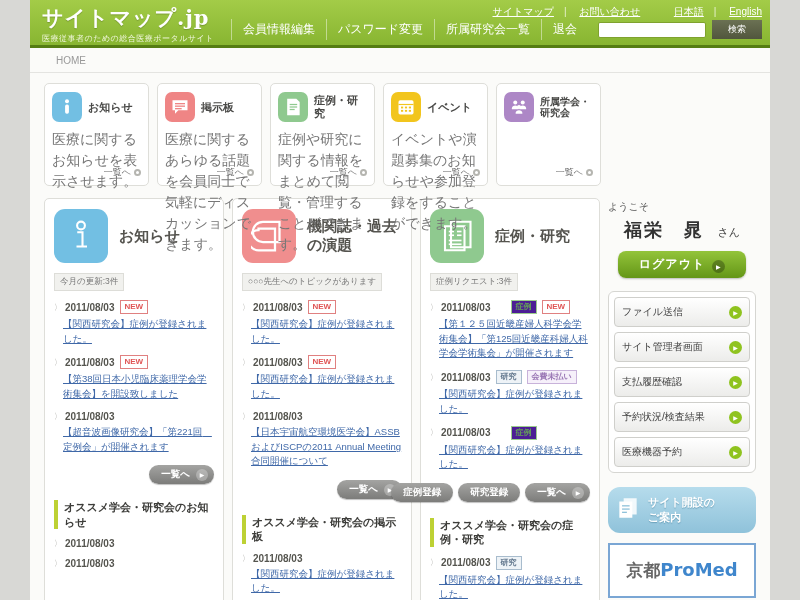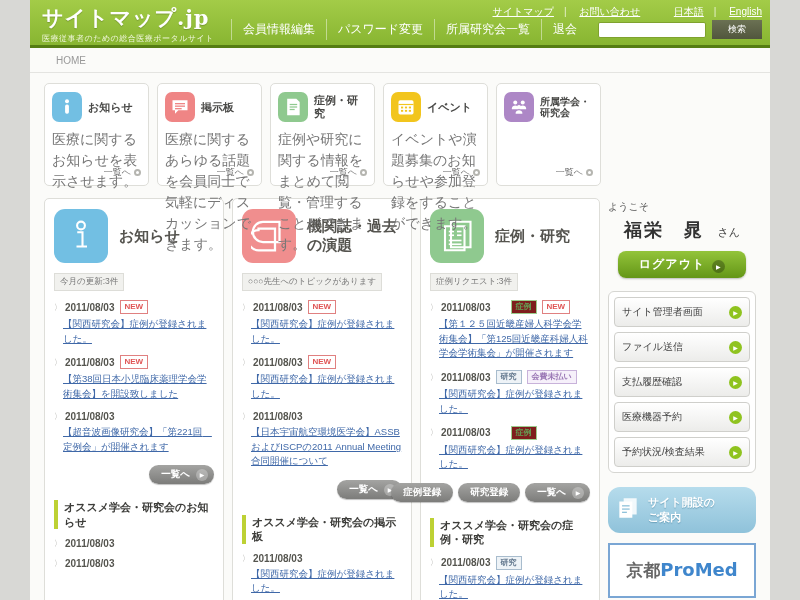"症例" .badge-case { background: #7f1d1d -> #4c1d95 }
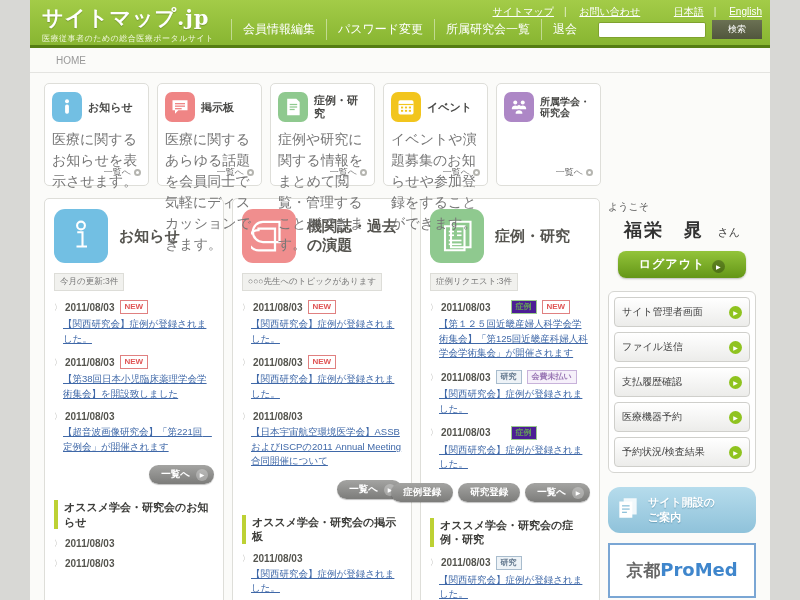"サイト管理者画面" div.side-item { order: before "ファイル送信" -> after "ファイル送信" }
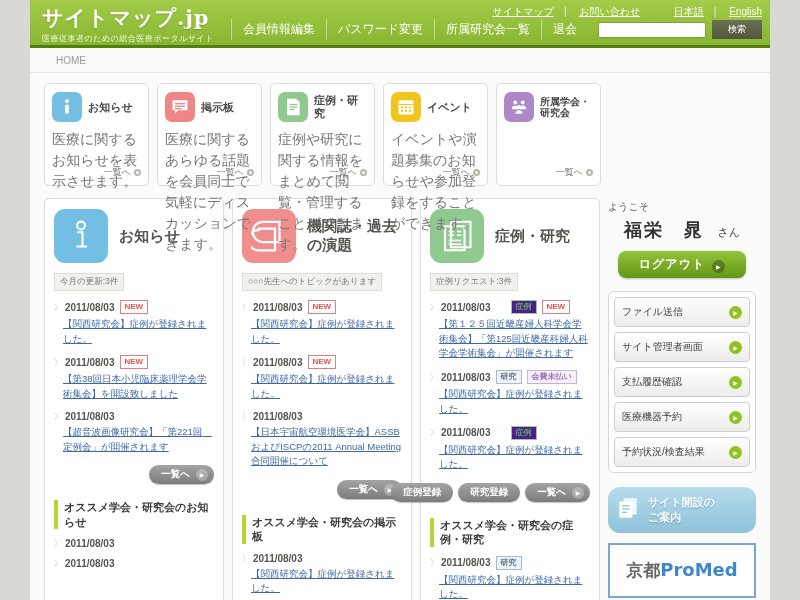"医療機器予約" div.side-item { order: before "予約状況/検査結果" -> after "予約状況/検査結果" }
